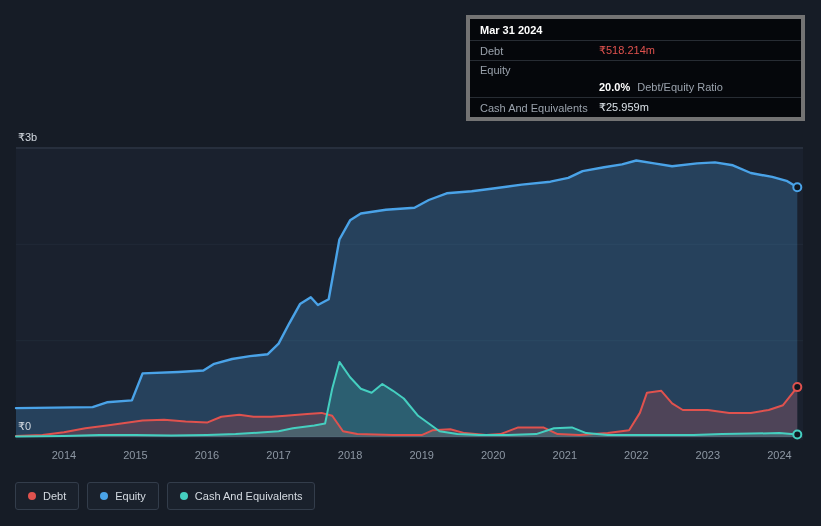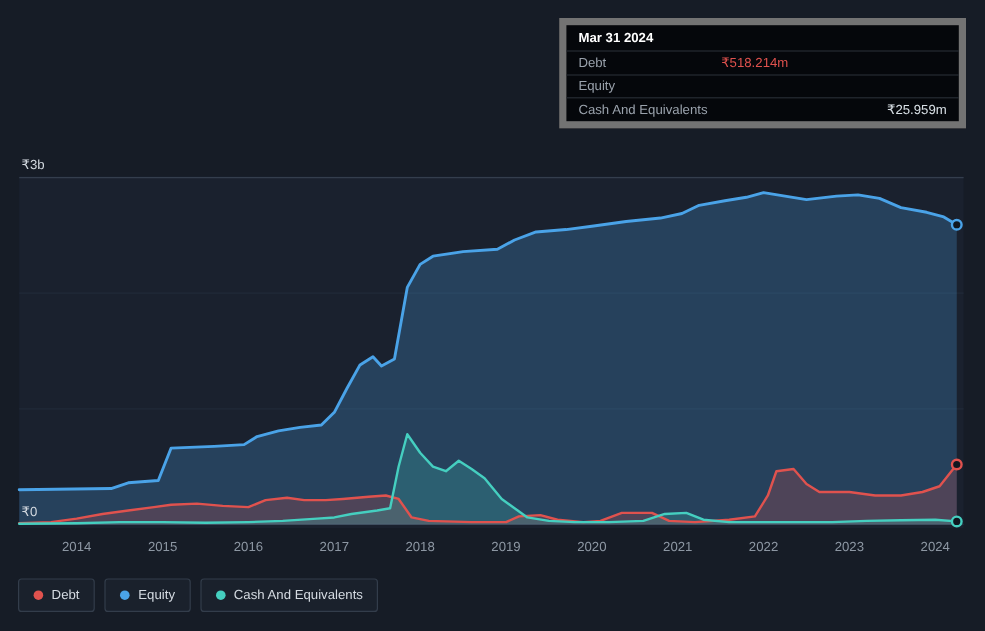"Mar 31 2024" .tooltip { border: 6px solid #737373 -> 4px solid #737373 }
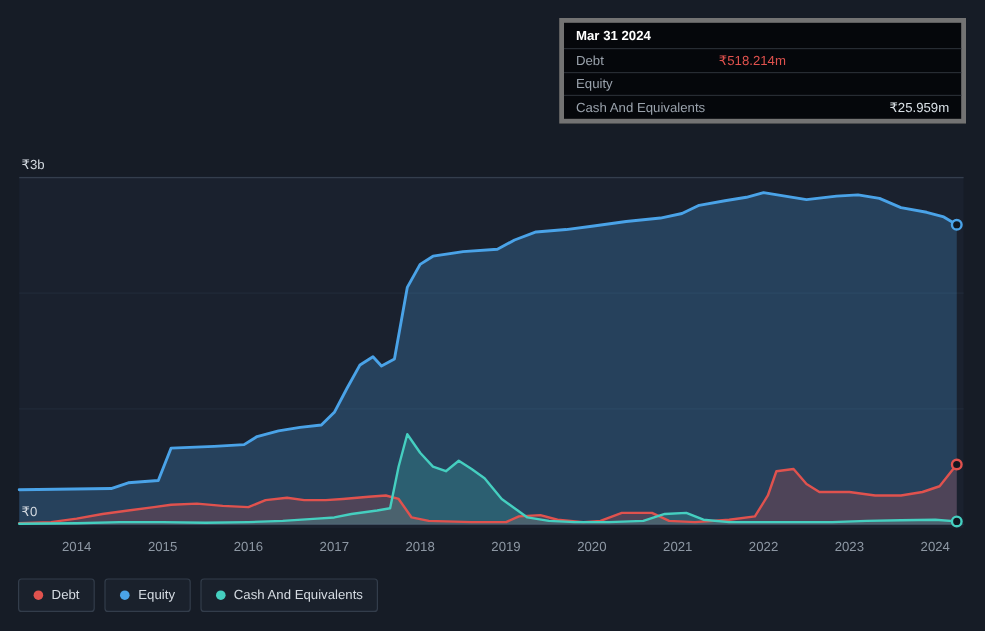"20.0% Debt/Equity Ratio" div.tt-ratio { html: none -> <div> <span>20.0%</span> <span>Debt/Equity Ratio</span> </div> }
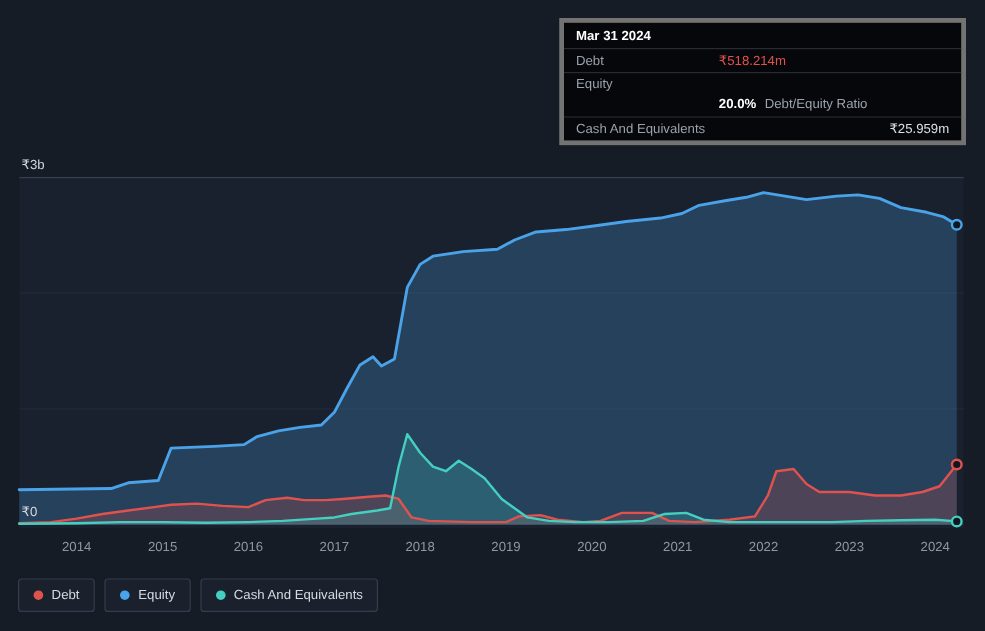"₹25.959m" .tt-value.cash { text-align: right -> none }
